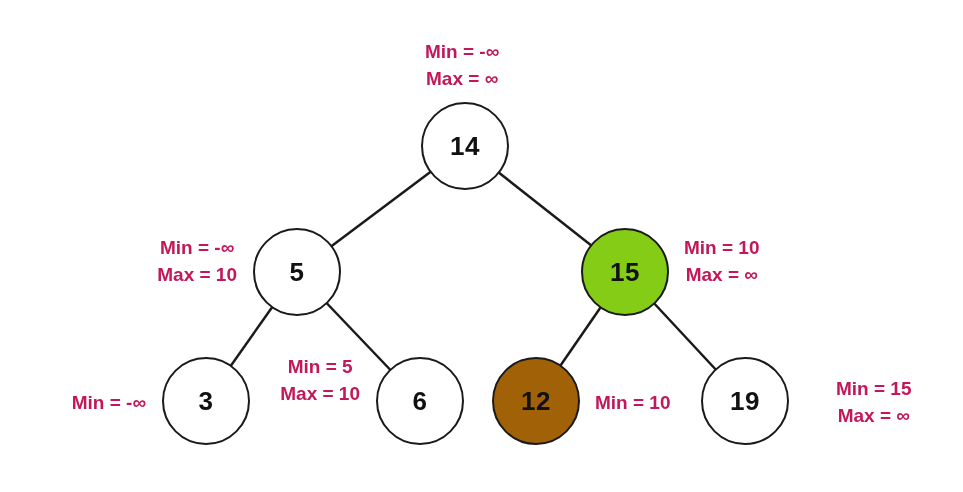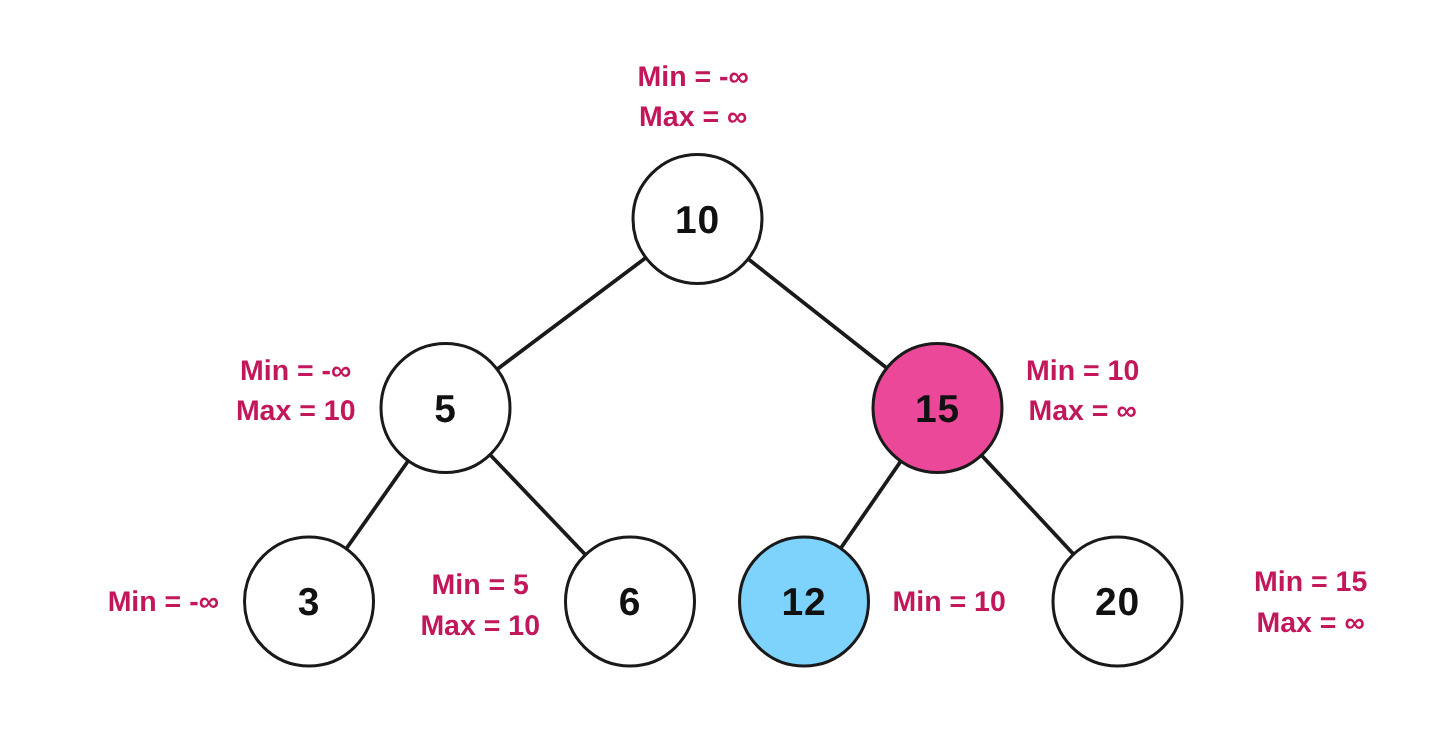"10" span.node-value { text: 10 -> 14 }
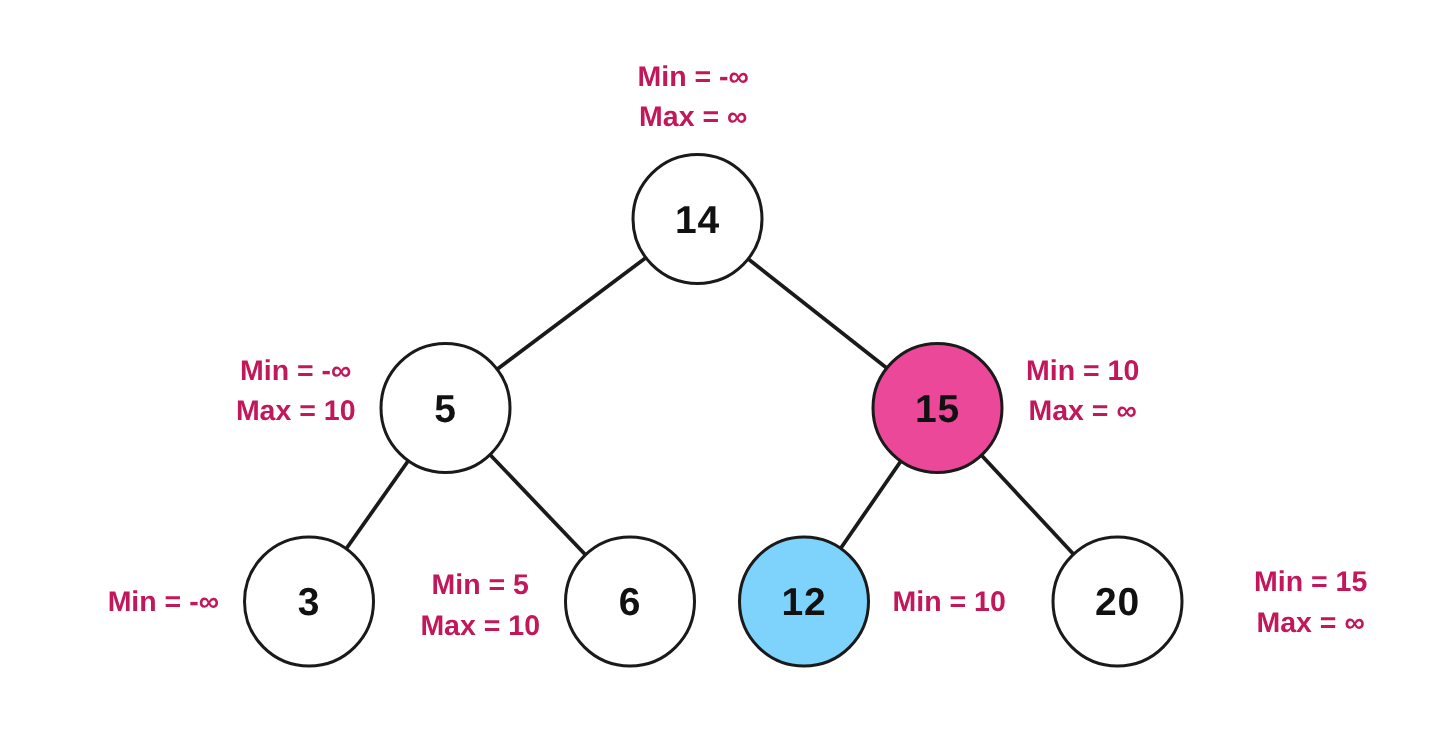"15" div.node { background: #ec4899 -> #84cc16 }
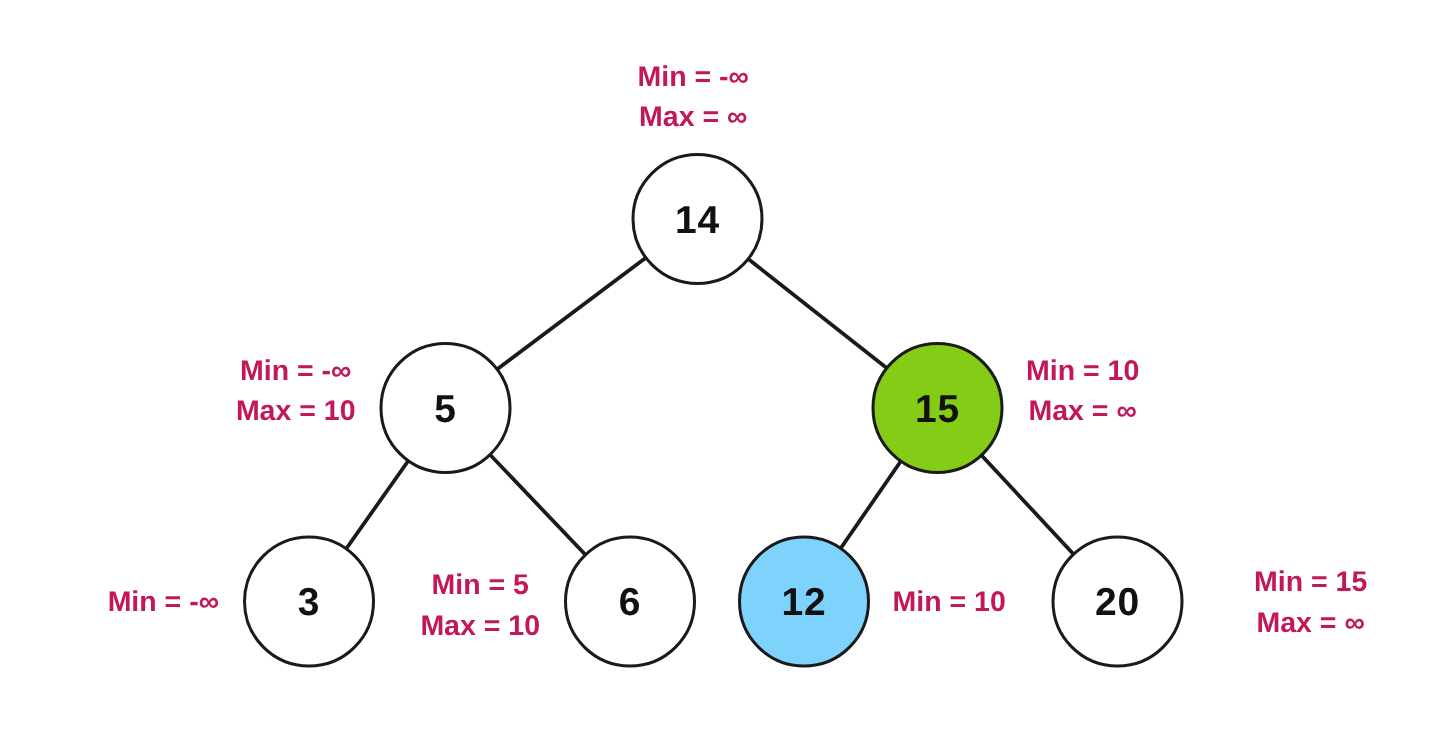"Min = 5" div.annotation { top: 404px -> 380px }
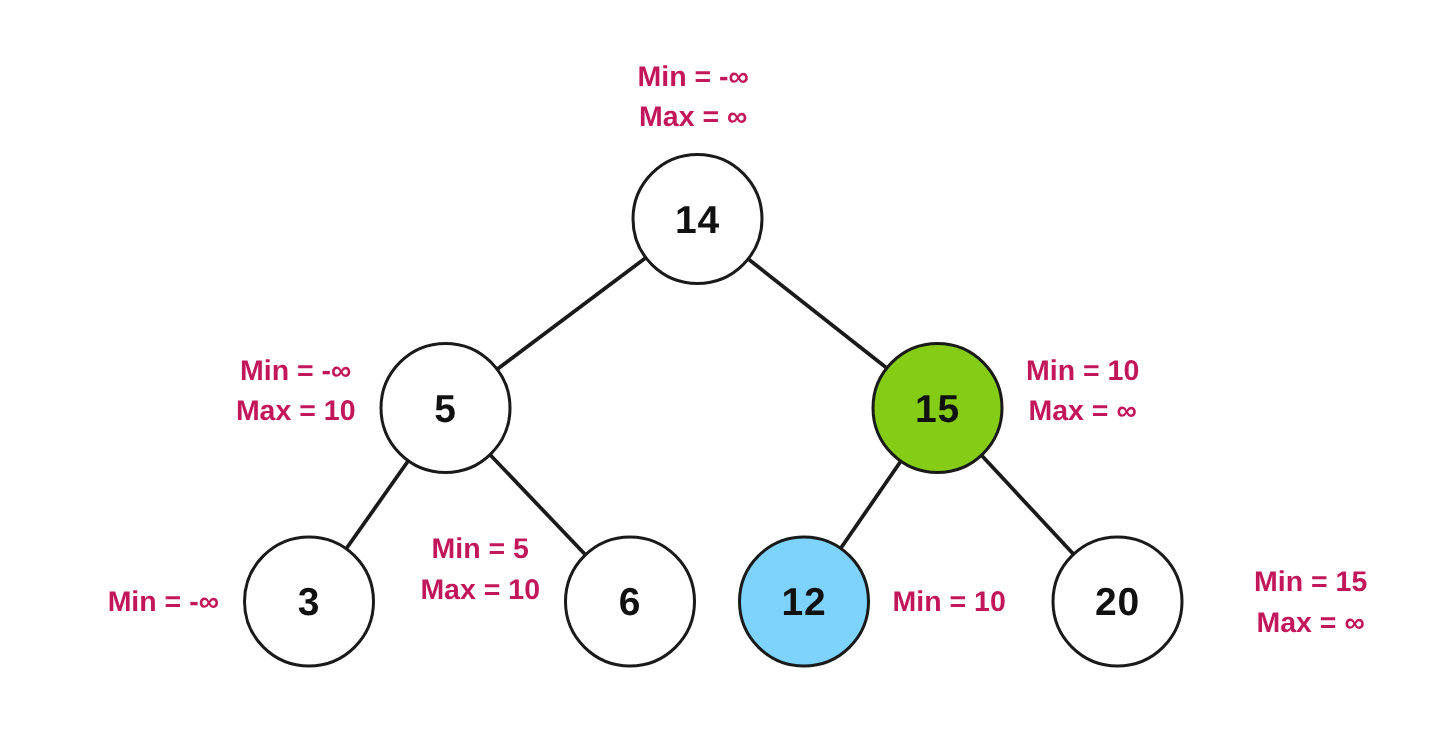"12" div.node { background: #7dd3fc -> #a16207 }
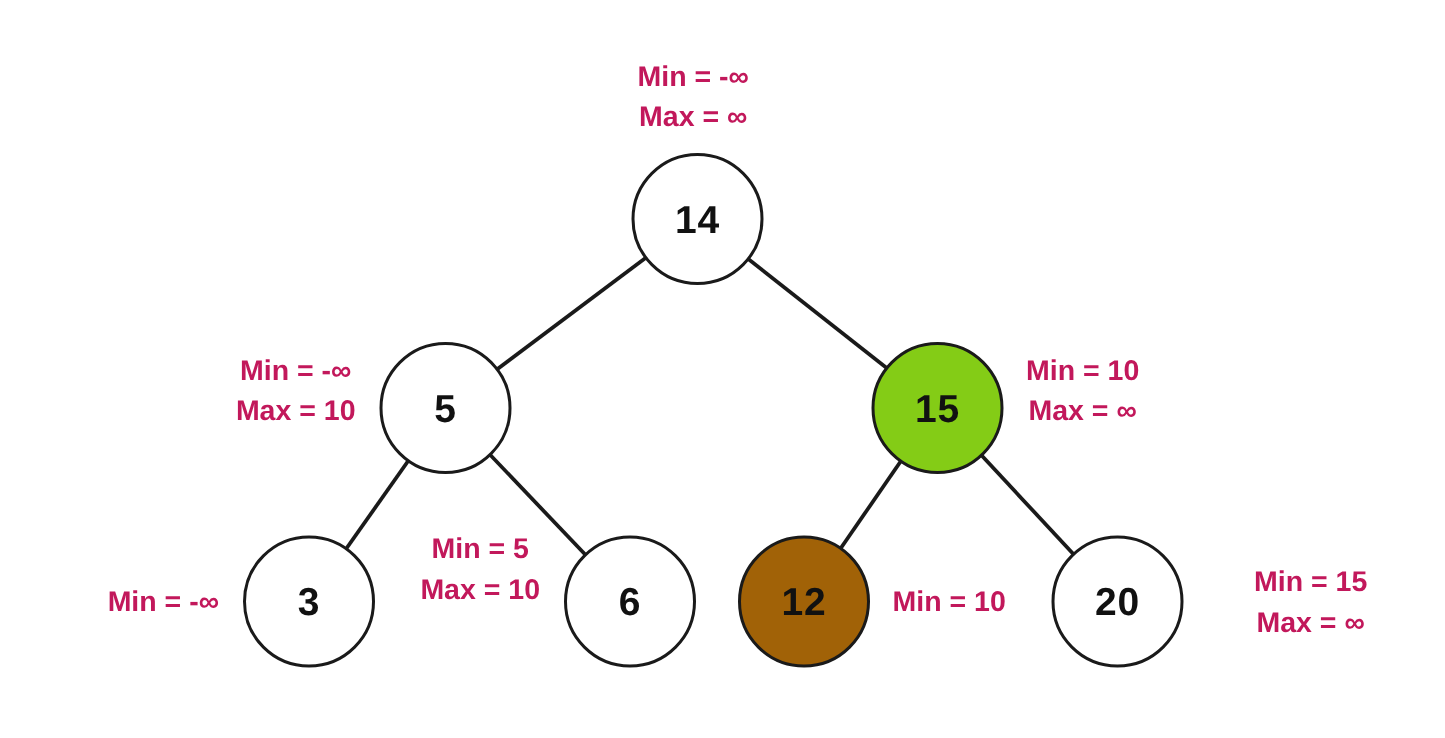"20" span.node-value { text: 20 -> 19 }
